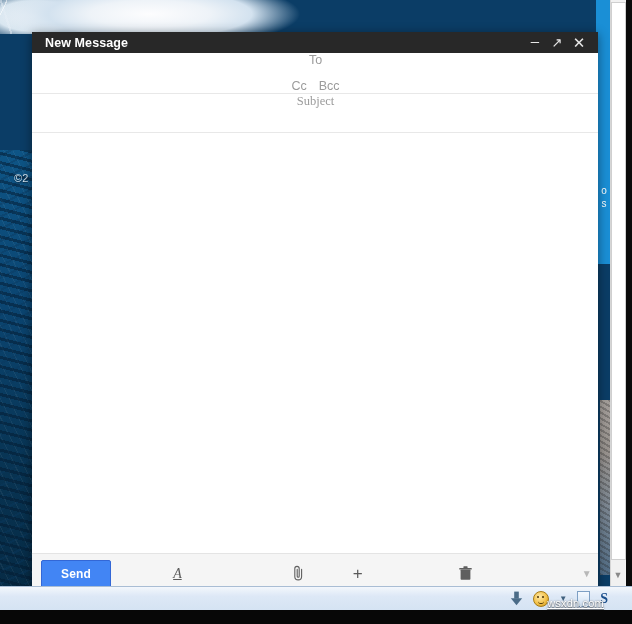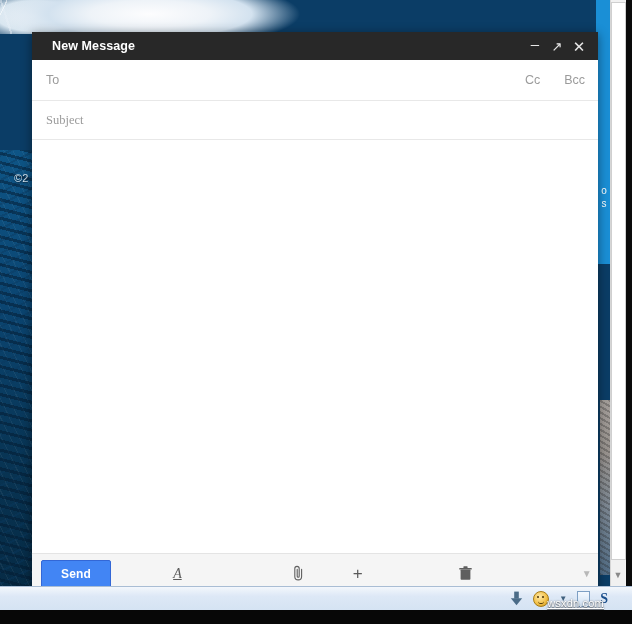"New Message" #titlebar { height: 28px -> 21px; padding: 0 8px 0 20px -> 0 8px 0 13px }
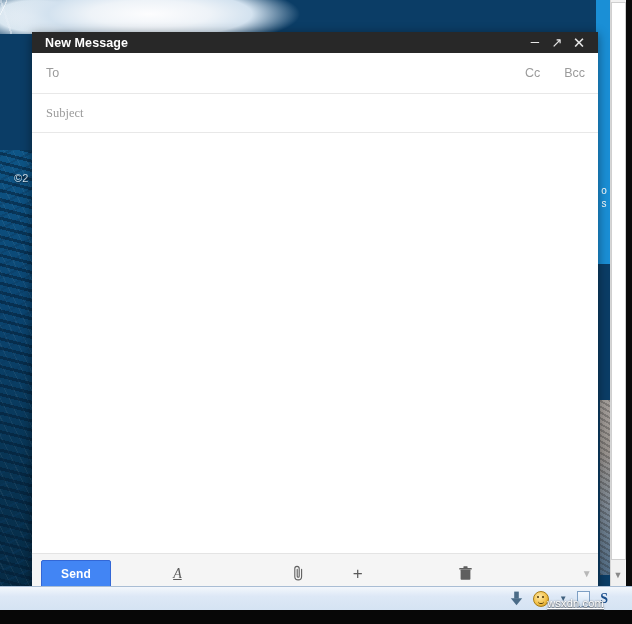"To" .field-row { flex-direction: none -> column }
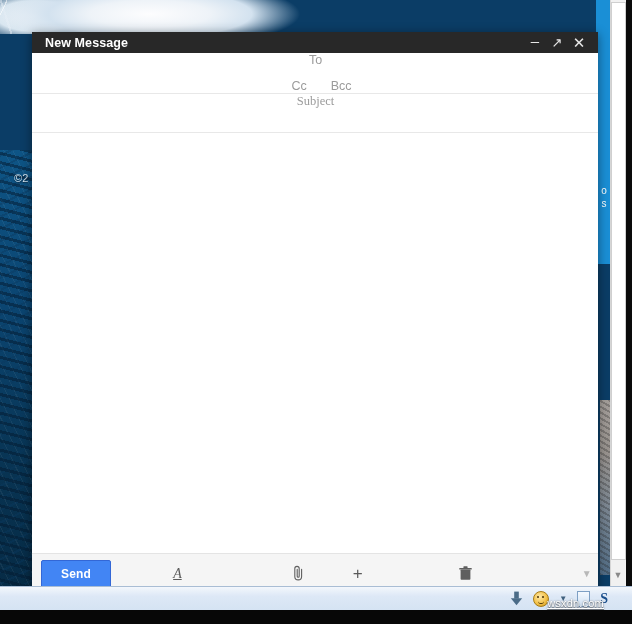"Cc" .ccbcc span { margin-left: 12px -> none }
